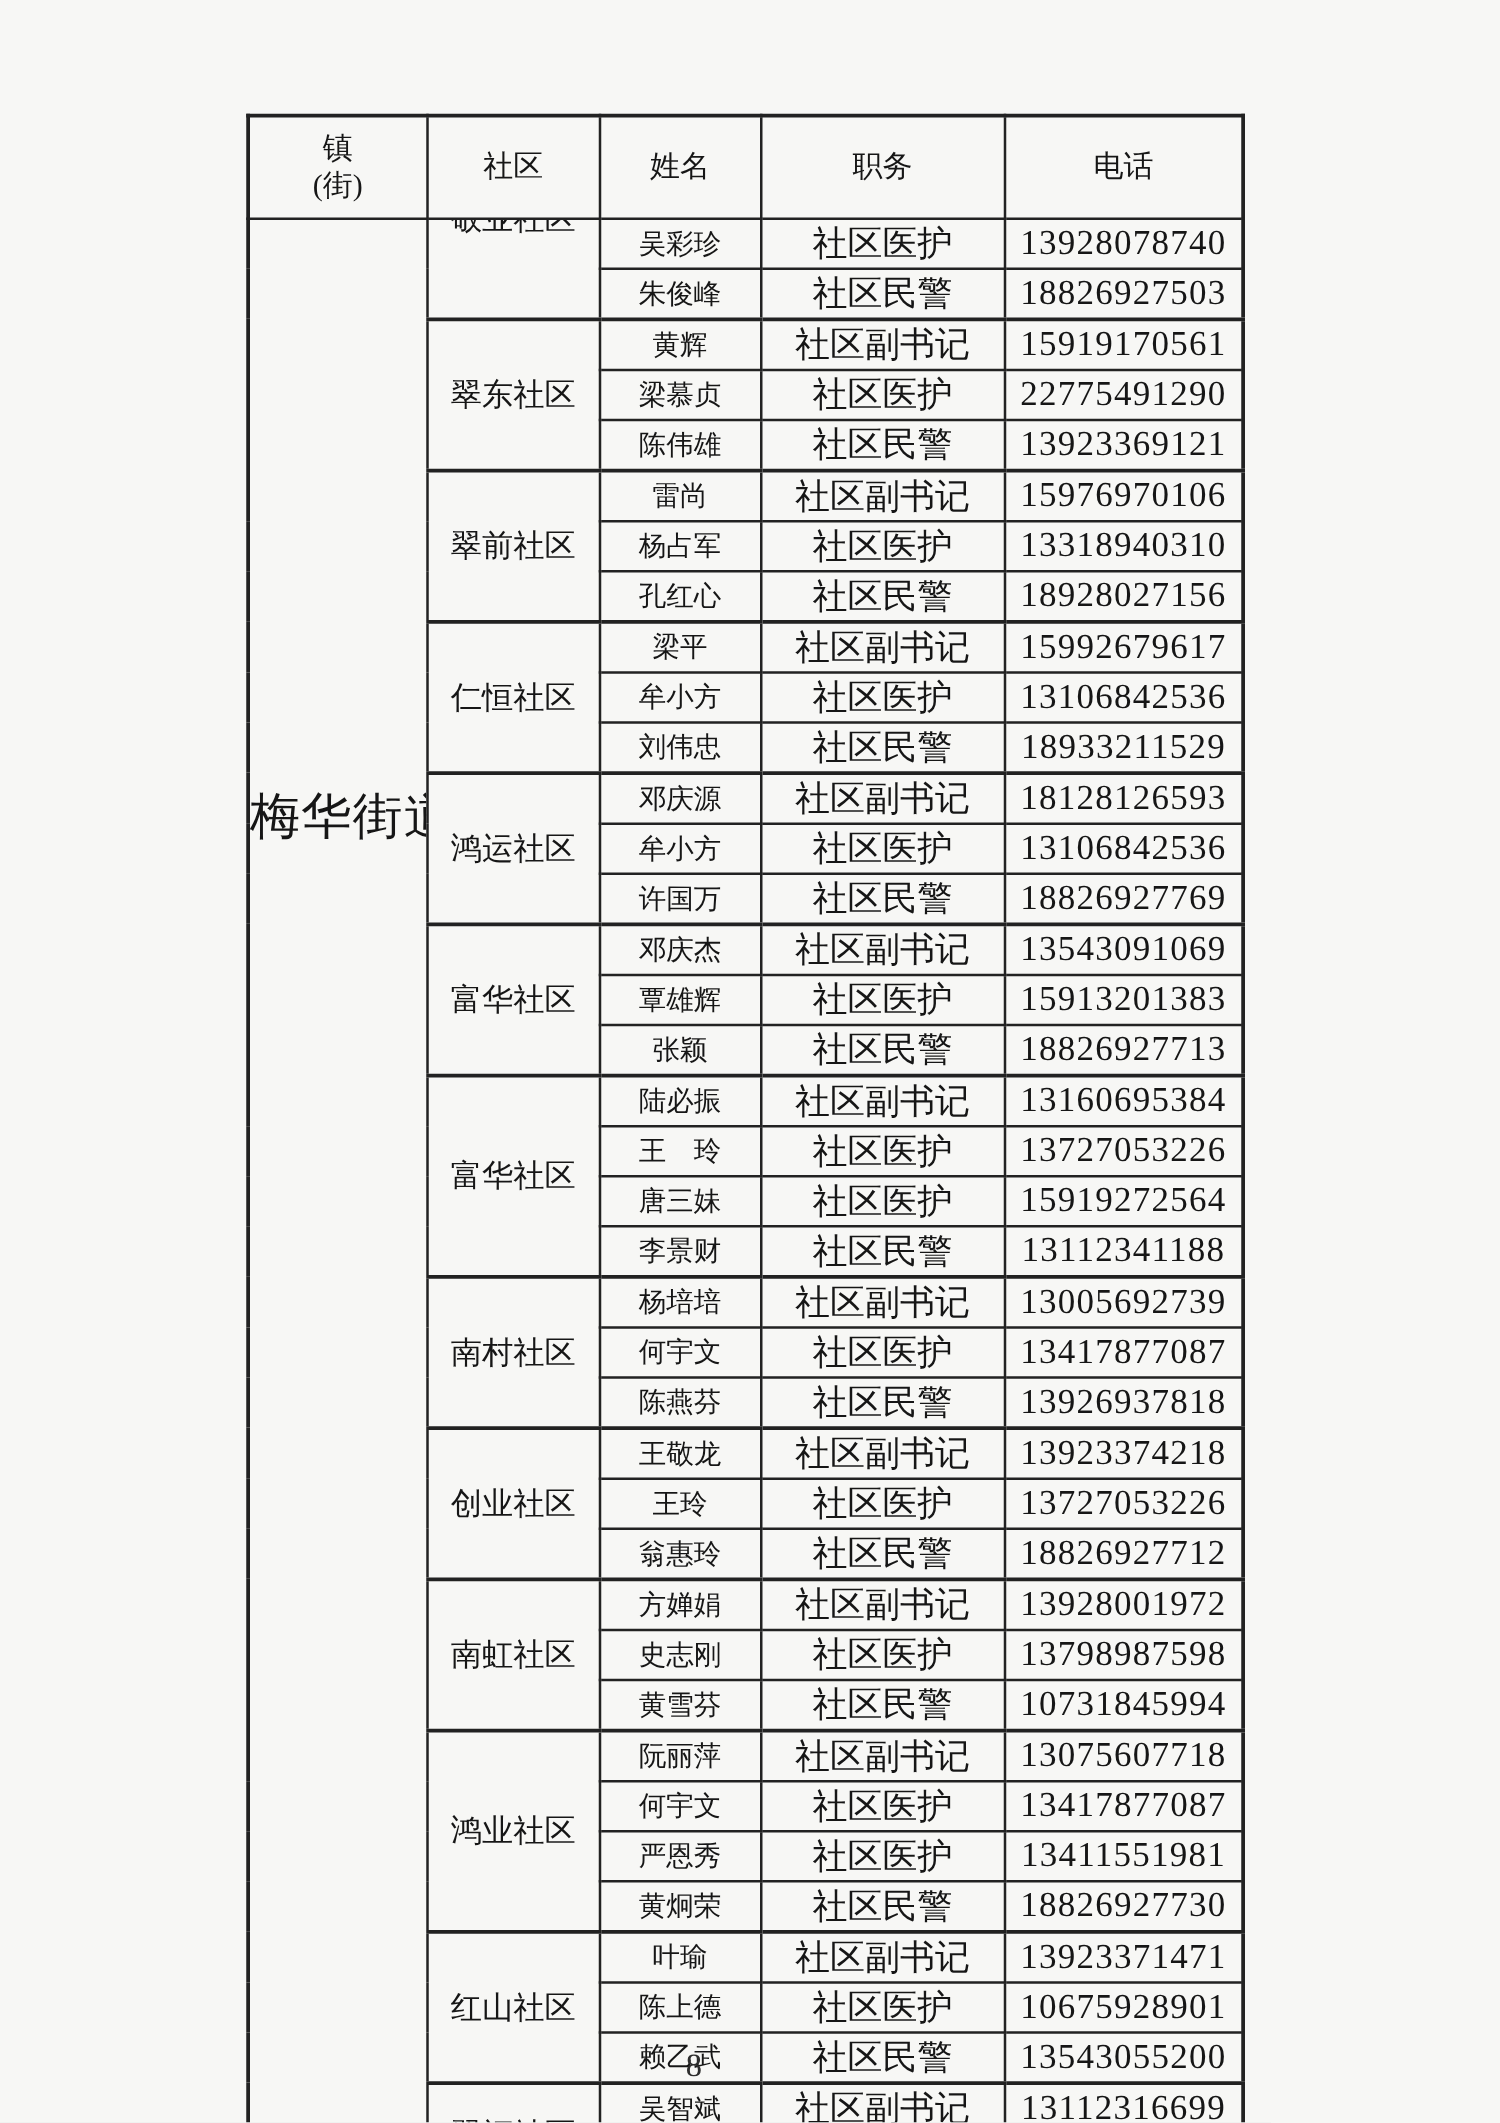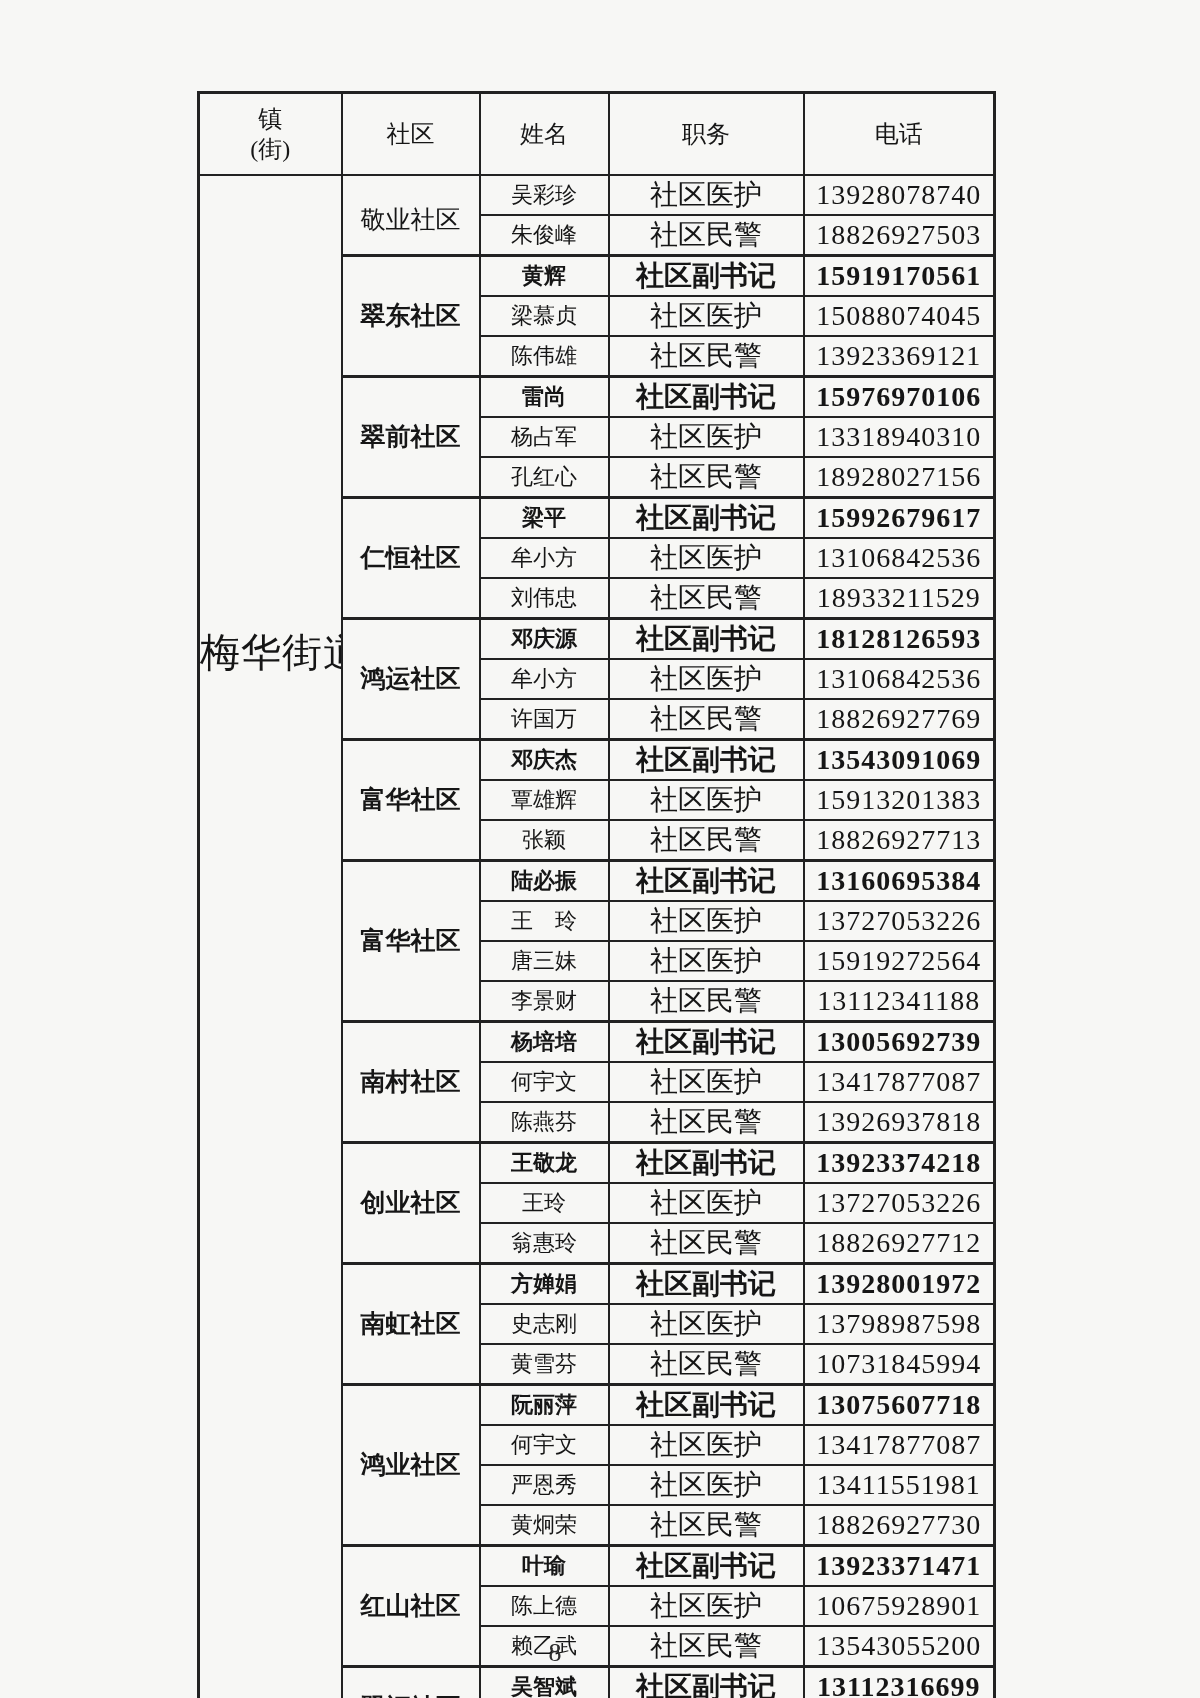"敬业社区" td.clip-top .community-label { margin-top: 44px -> none }
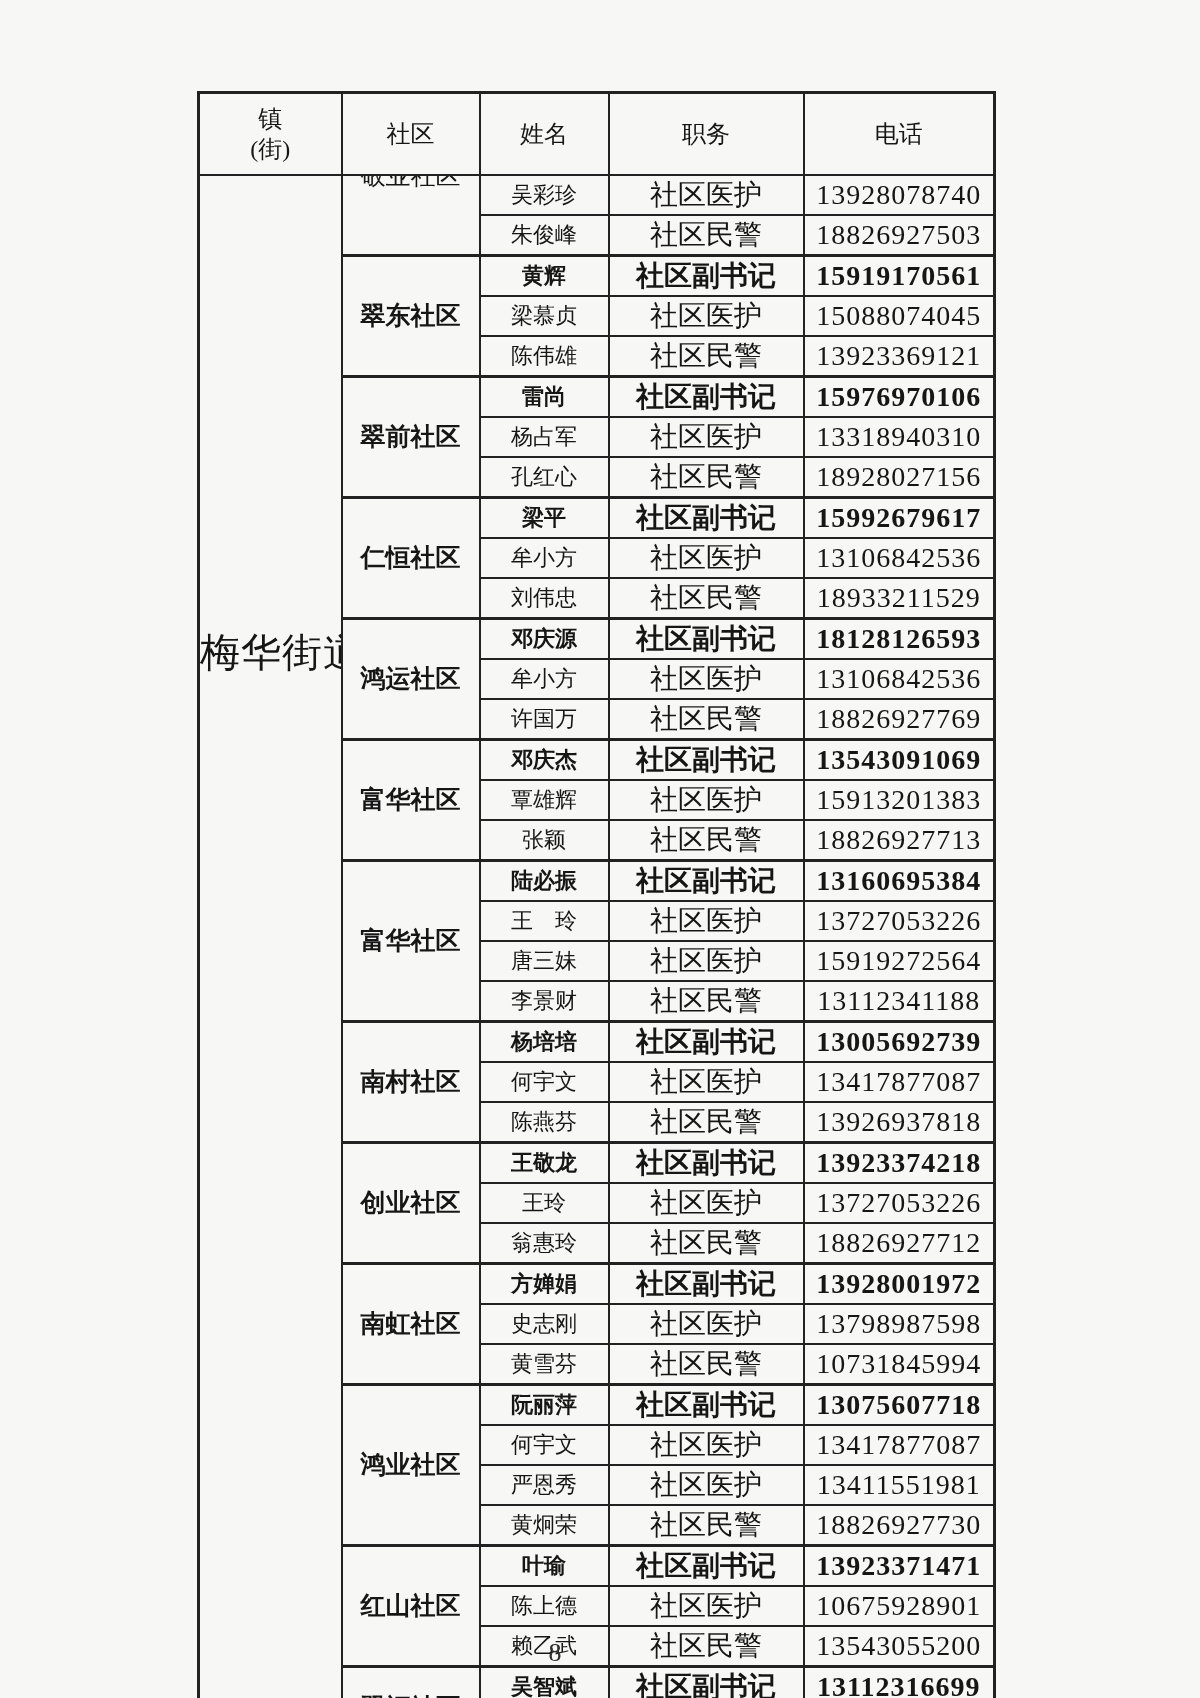"黄辉" tbody tr.group-start td { font-weight: bold -> none }
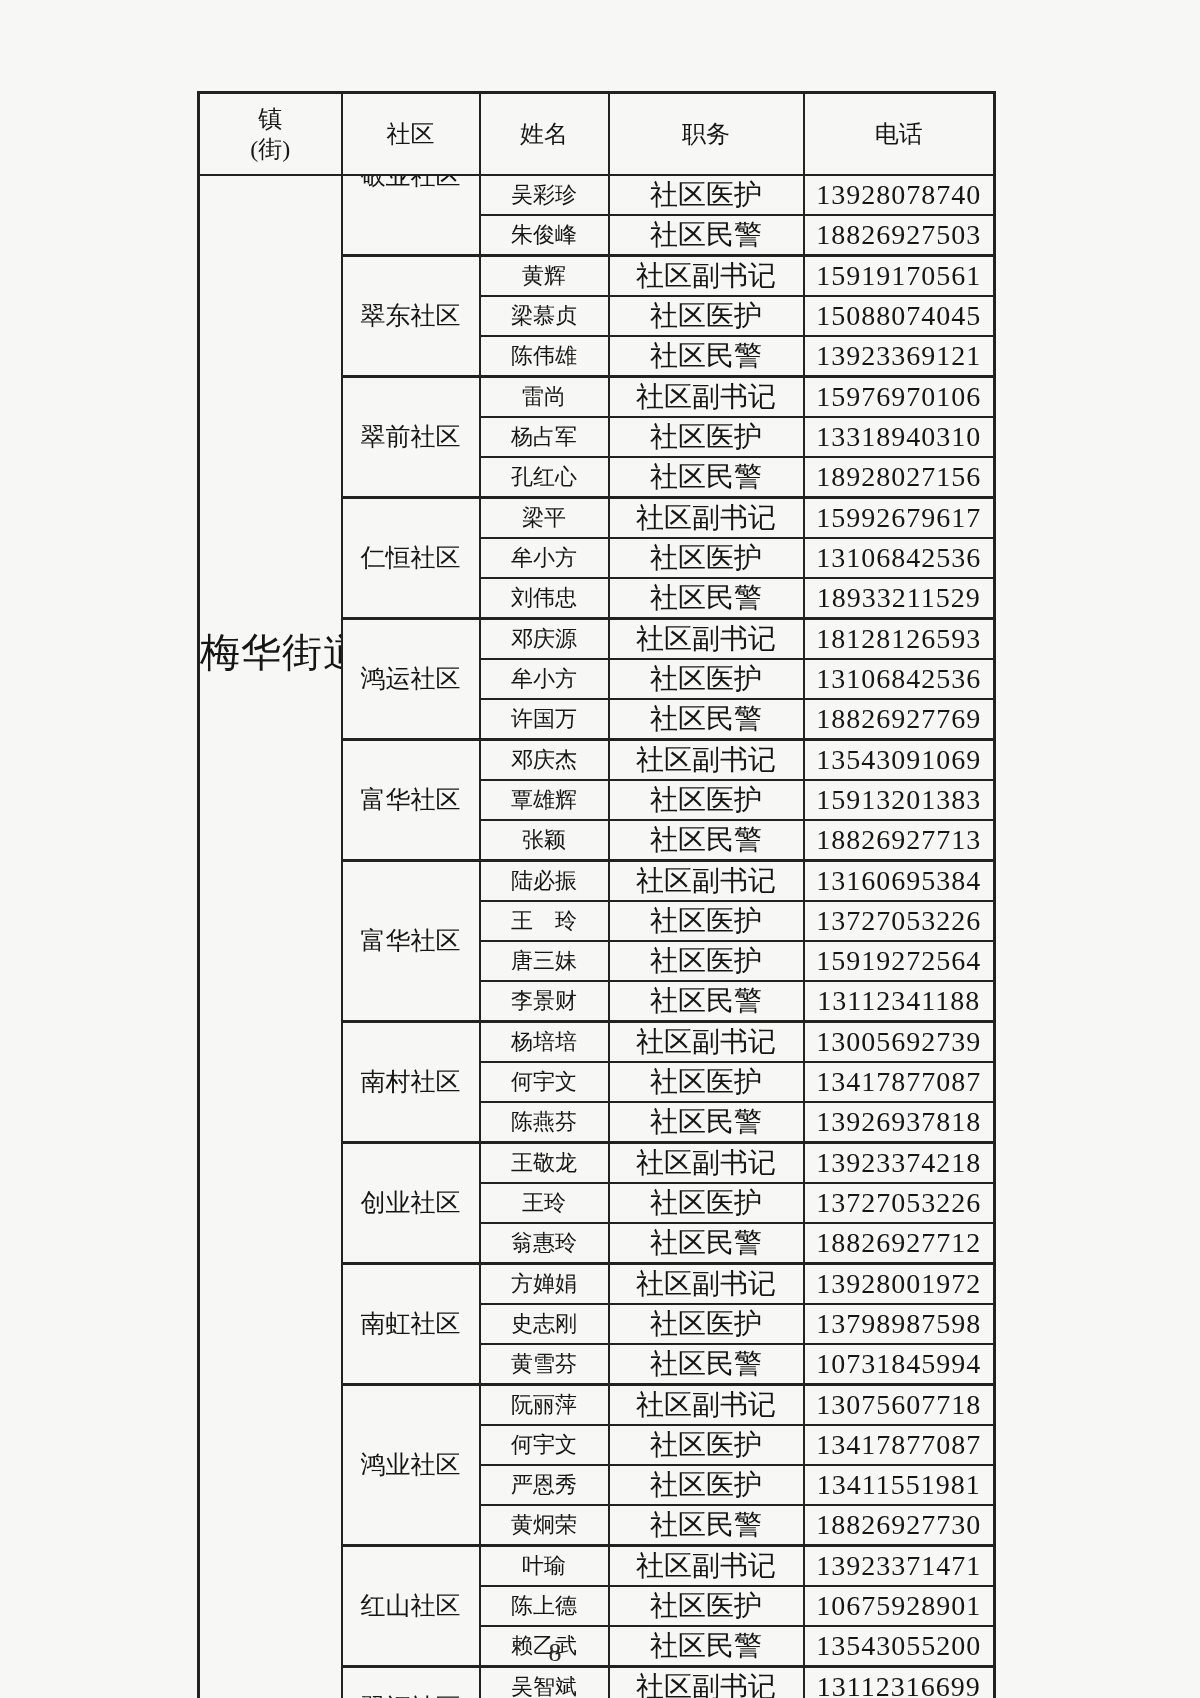"15088074045" td.phone-cell { text: 15088074045 -> 22775491290 }
